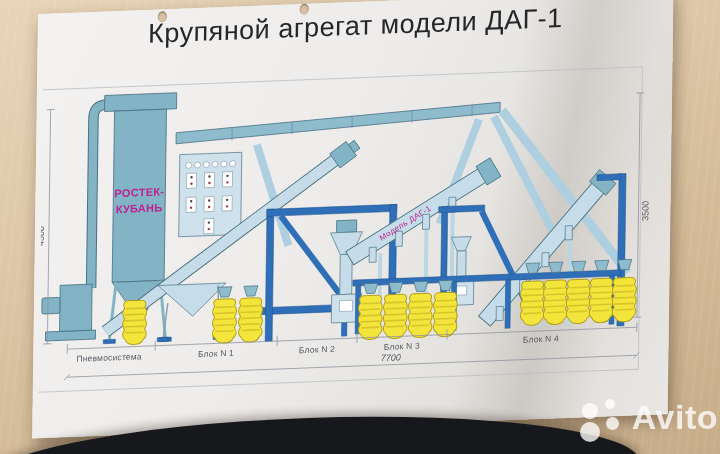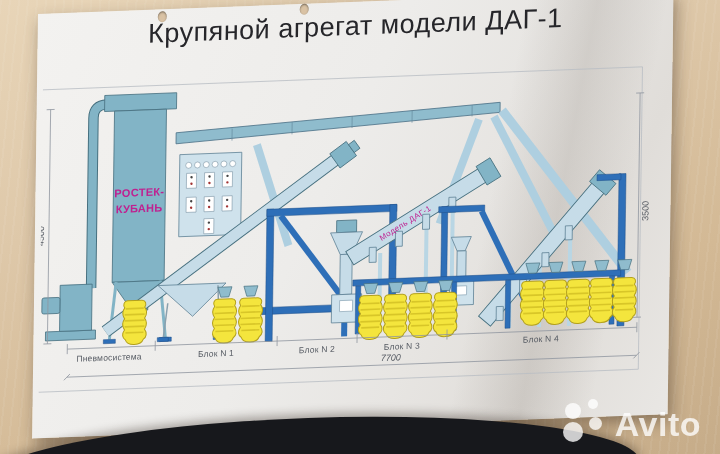"Avito" .watermark { align-items: flex-end -> flex-start; right: 19px -> 2px }
